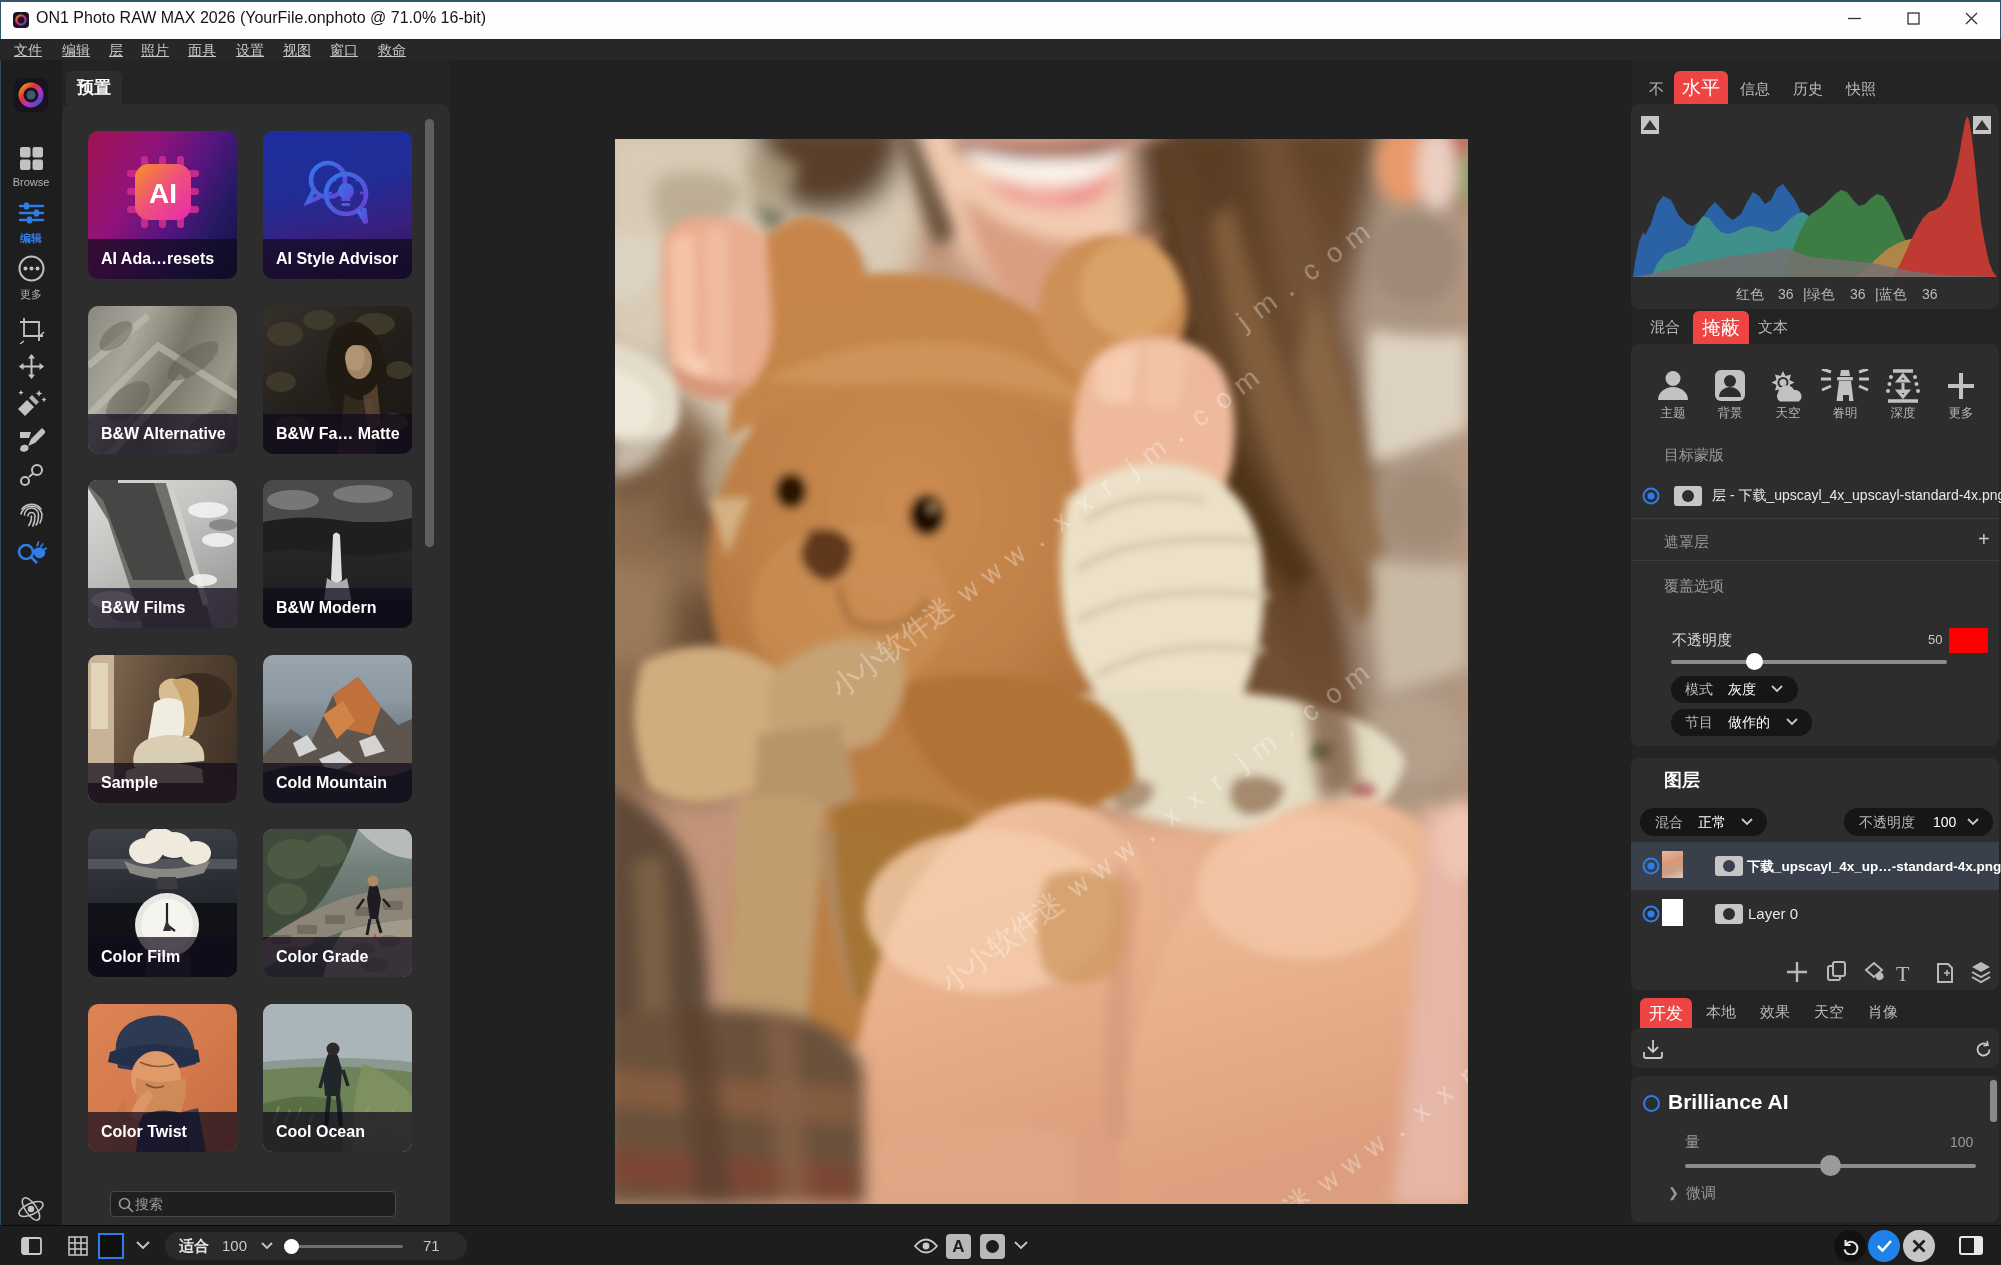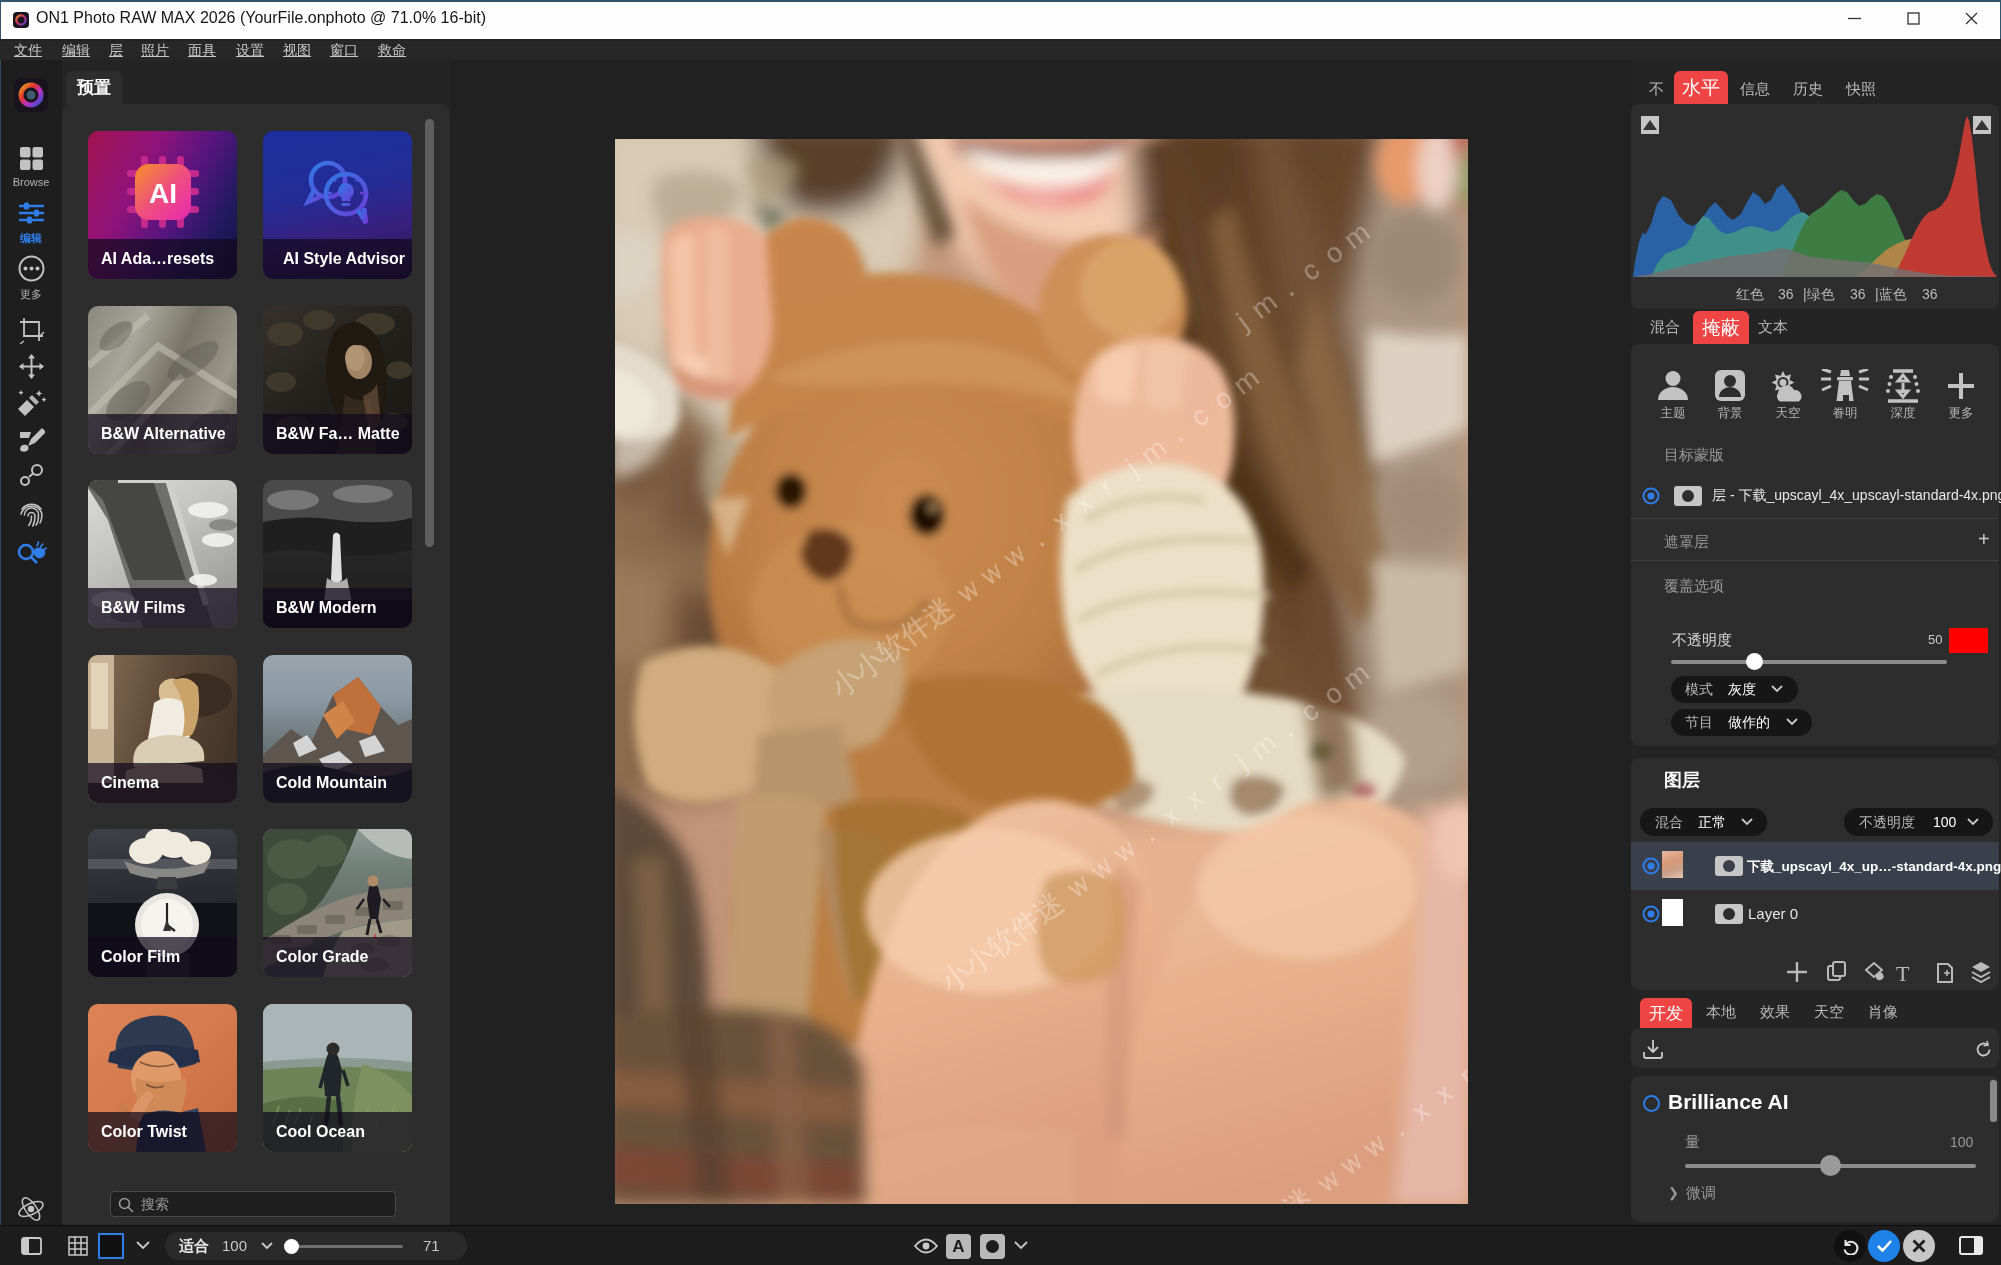"AI Style Advisor" div.tile { text-align: center -> none }
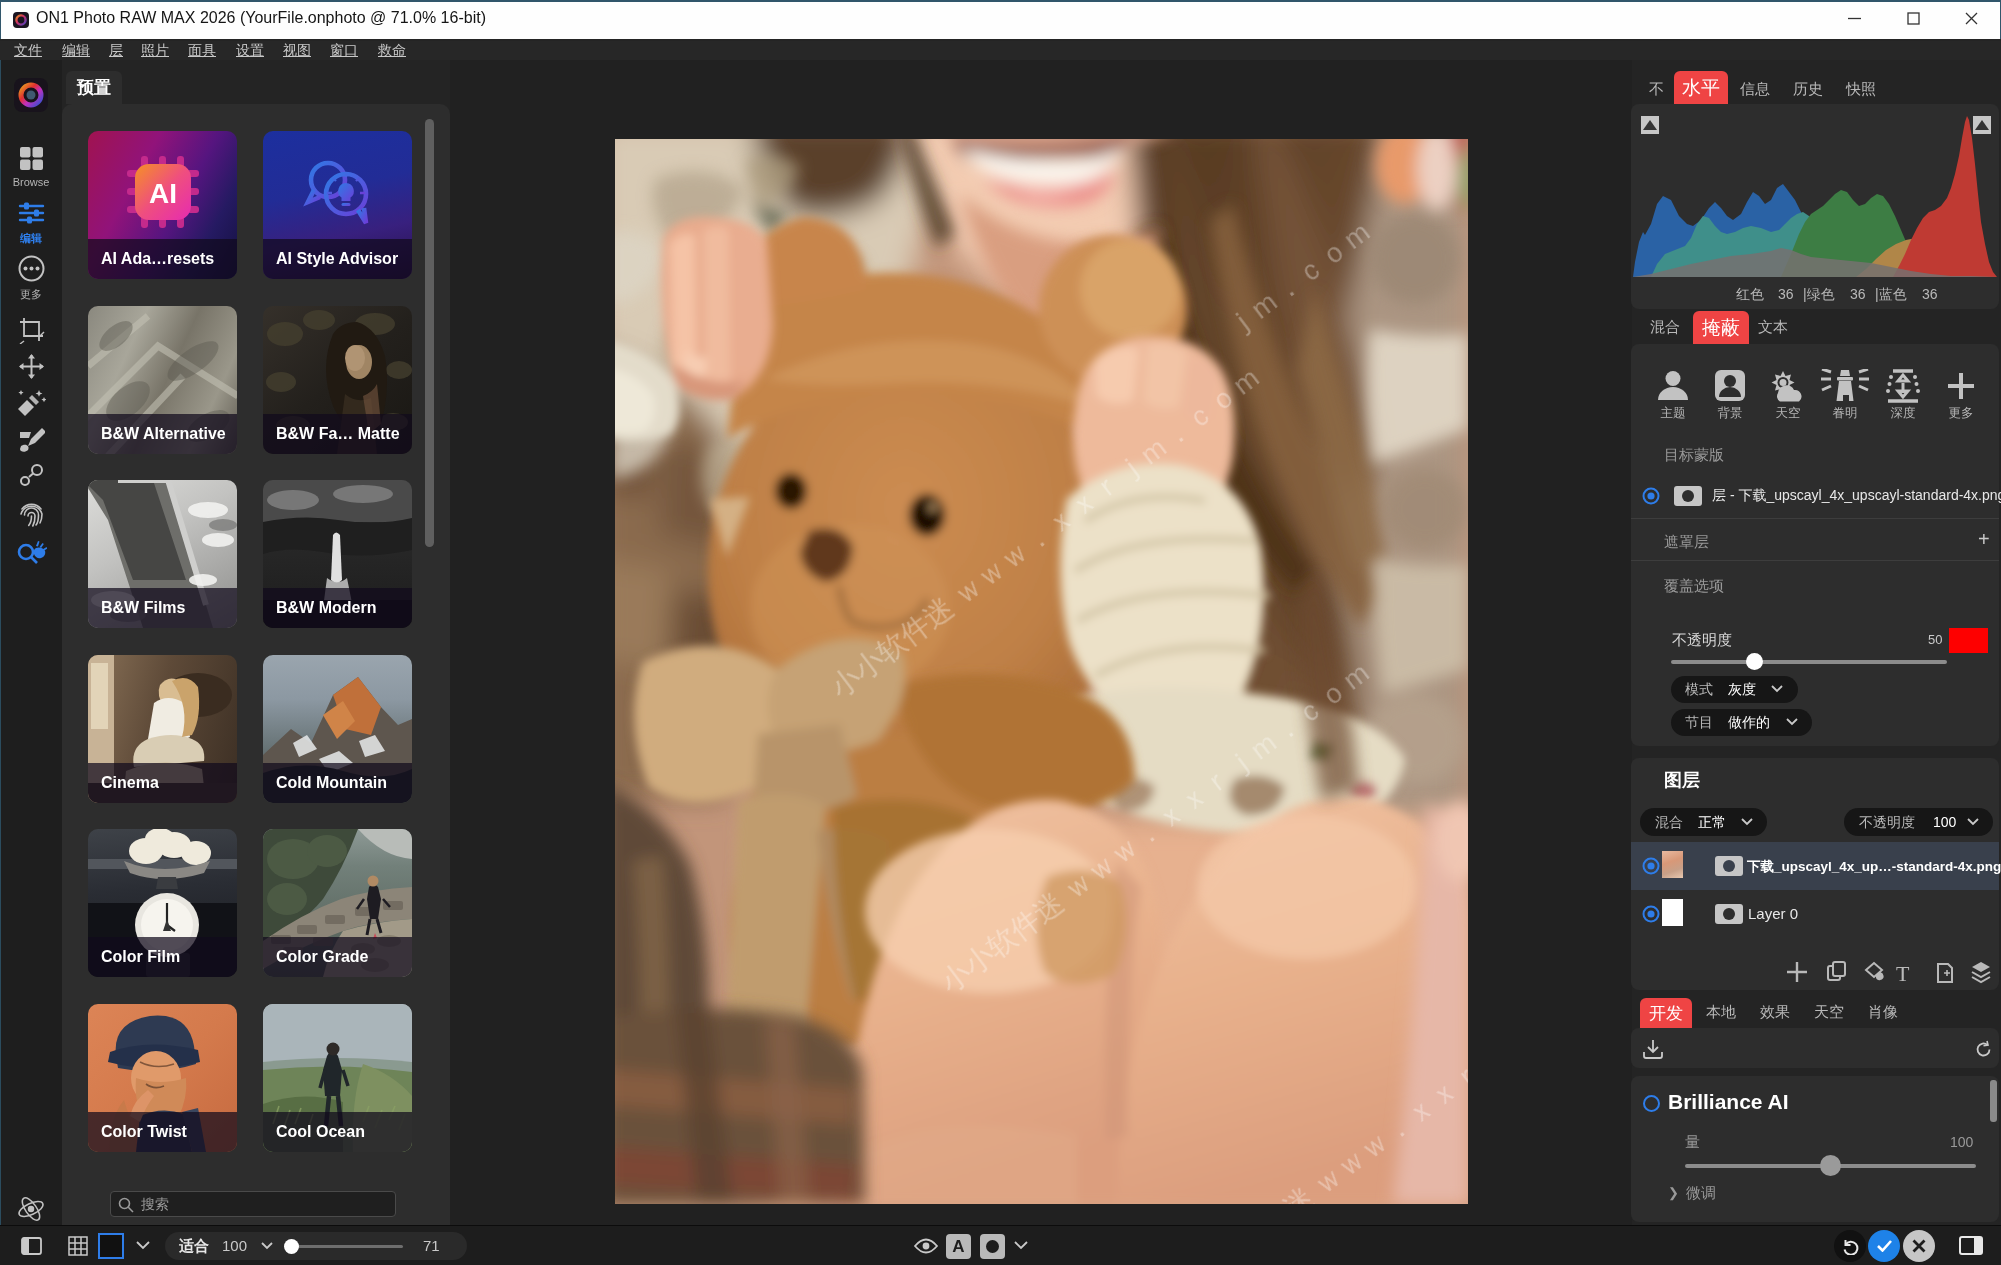"Cinema" div.tcap { text: Cinema -> Sample }
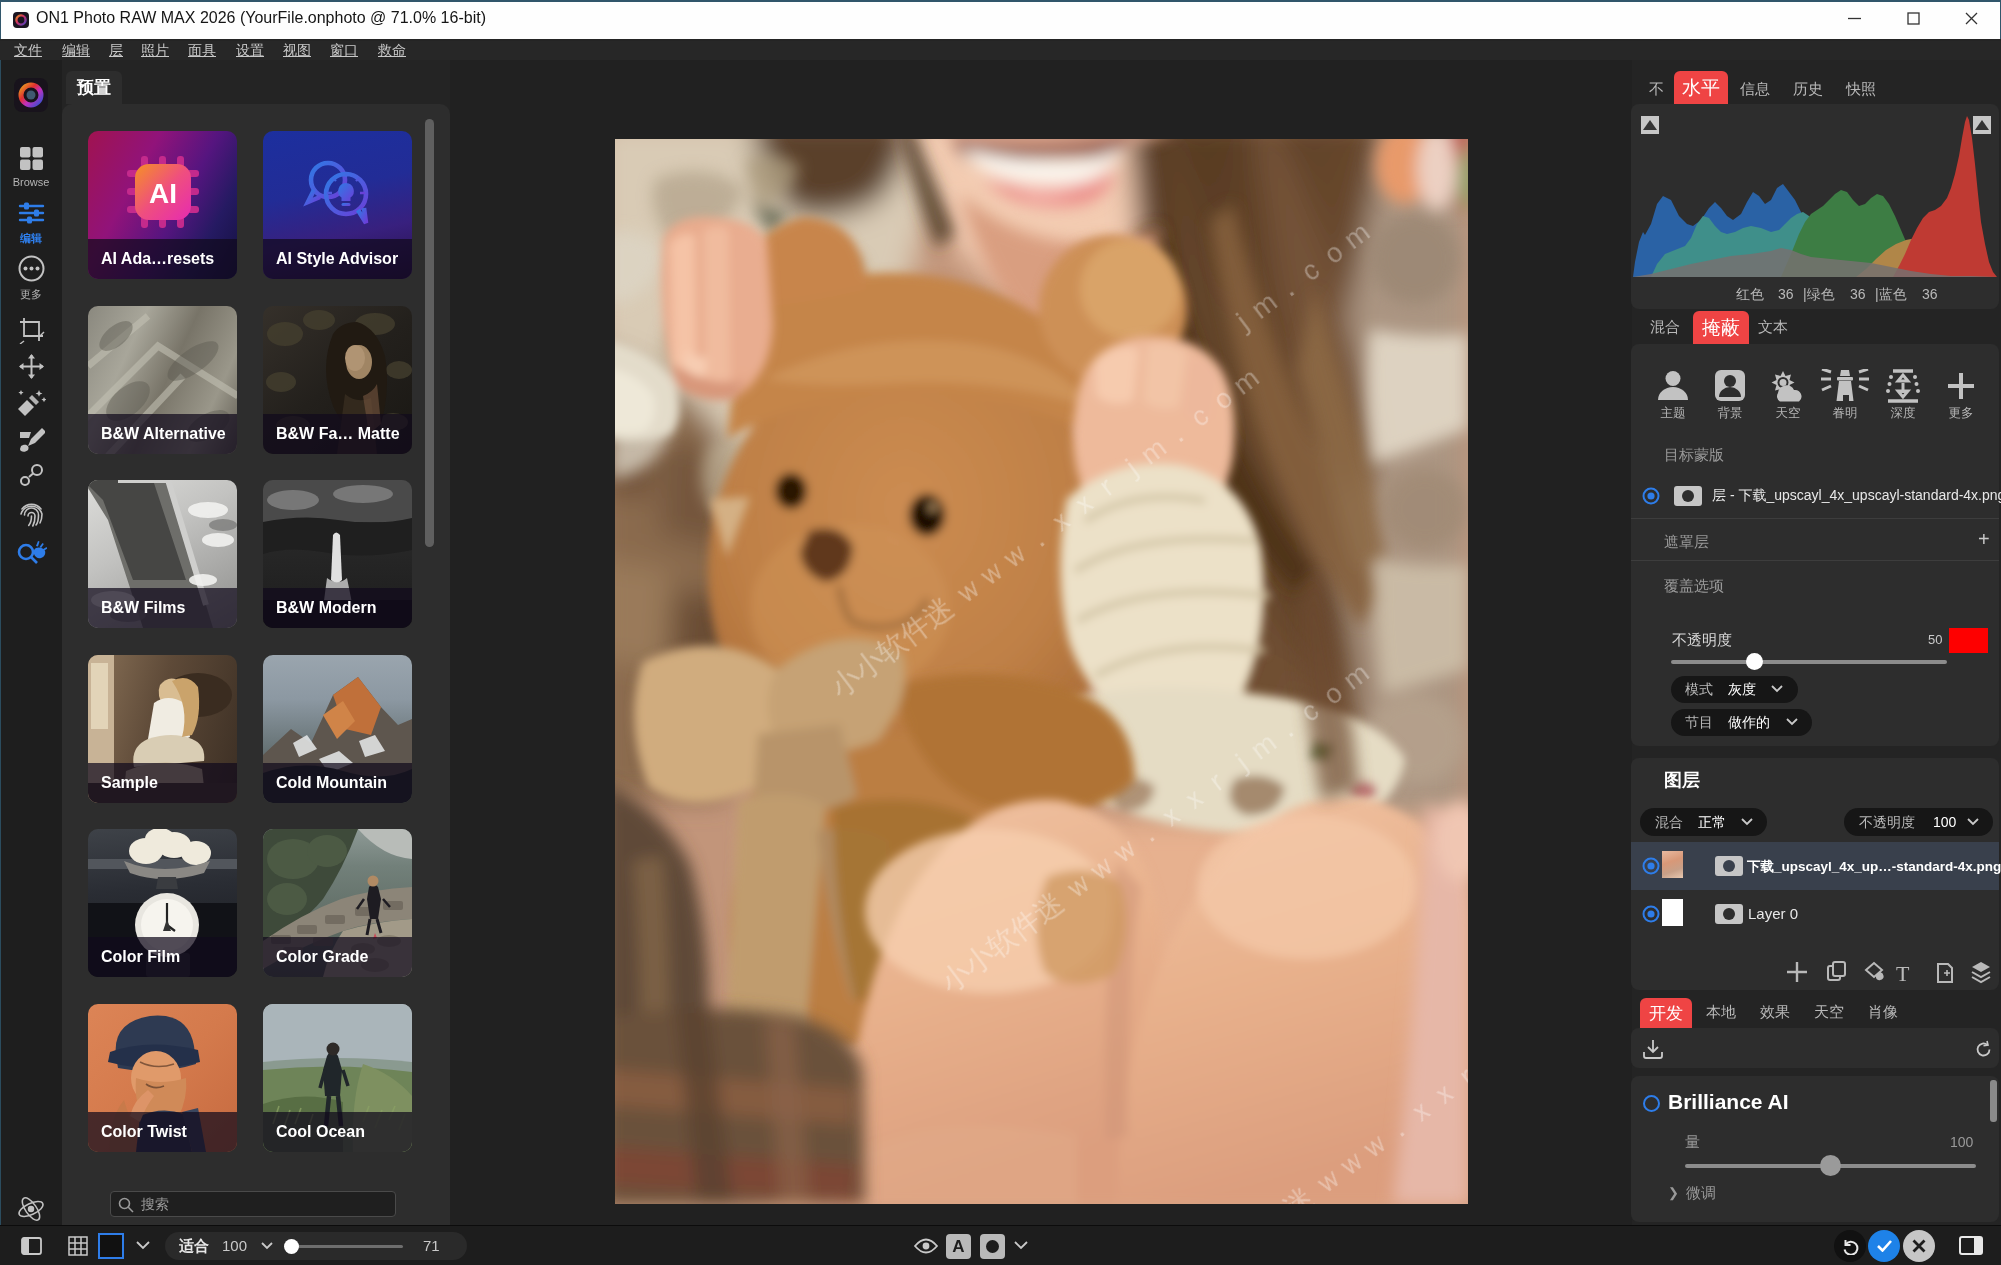"搜索" #searchbox { padding-left: 30px -> 24px }
